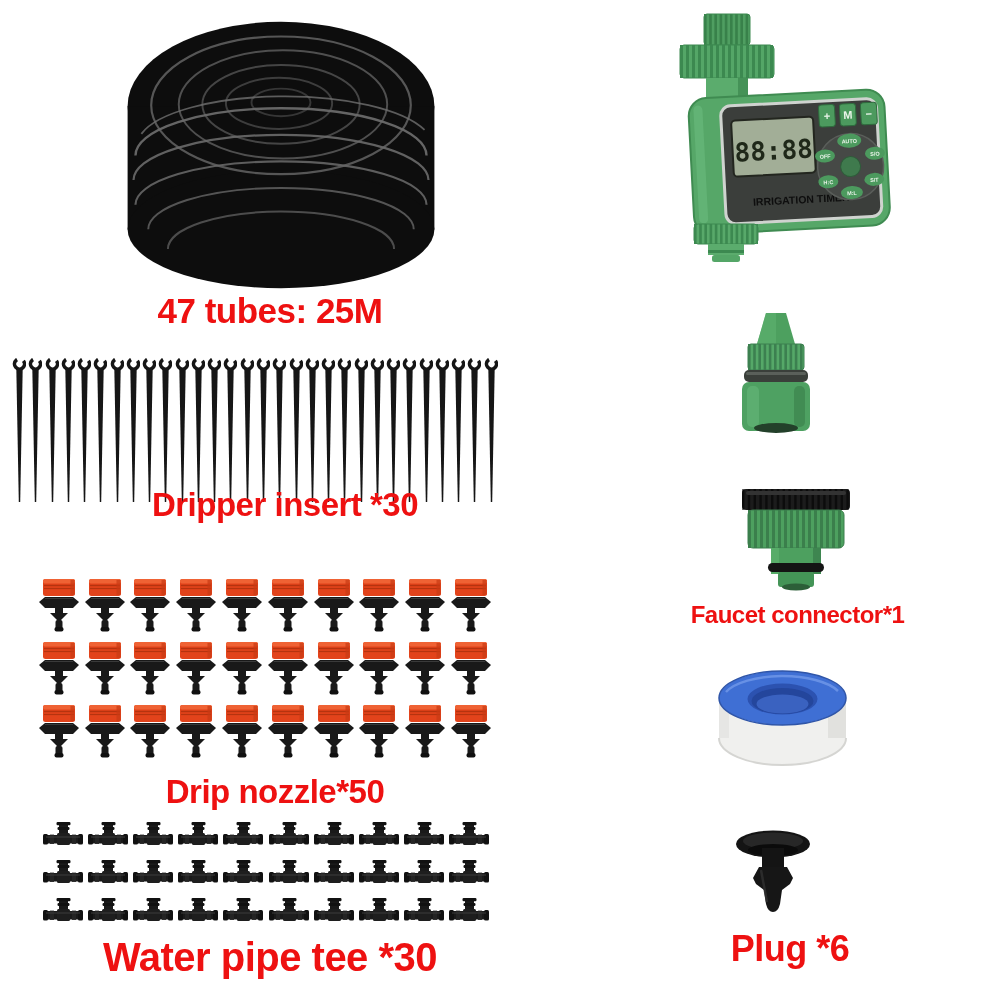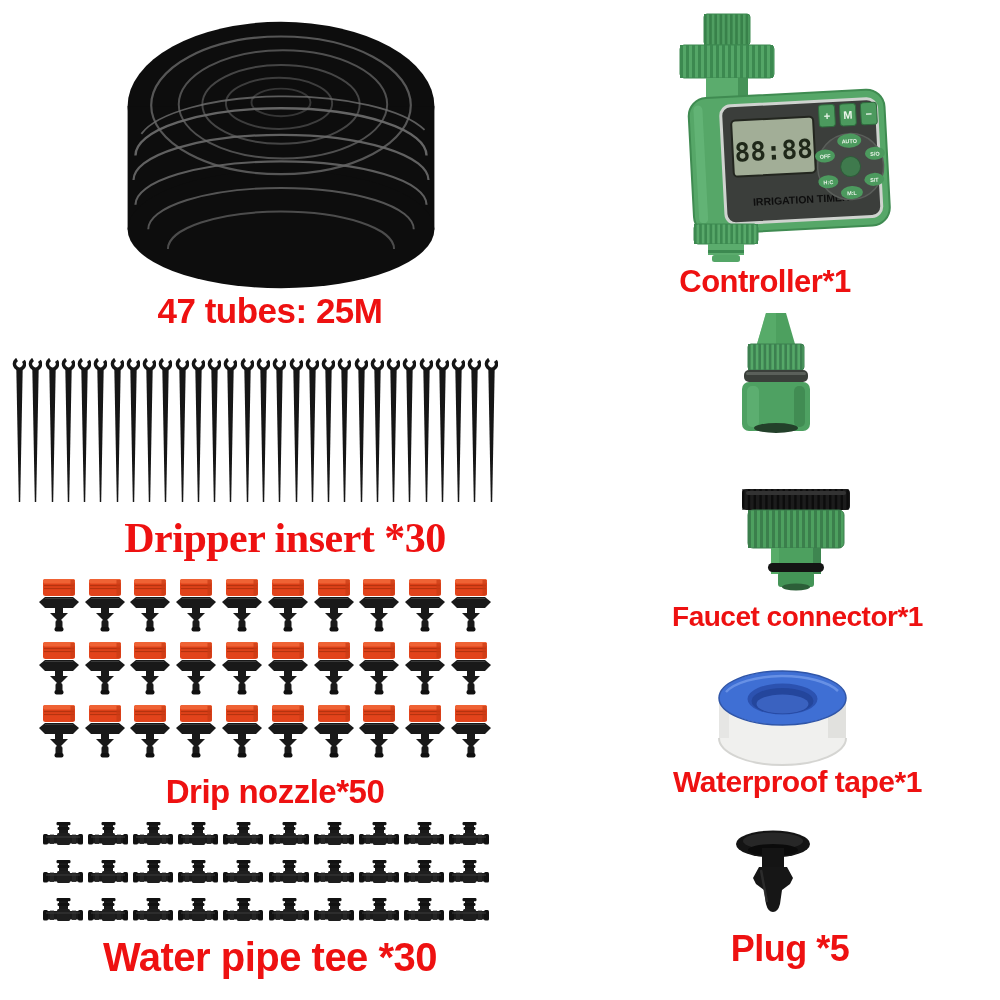"Controller*1" div.lbl { html: <div>Controller*1</div> -> none }
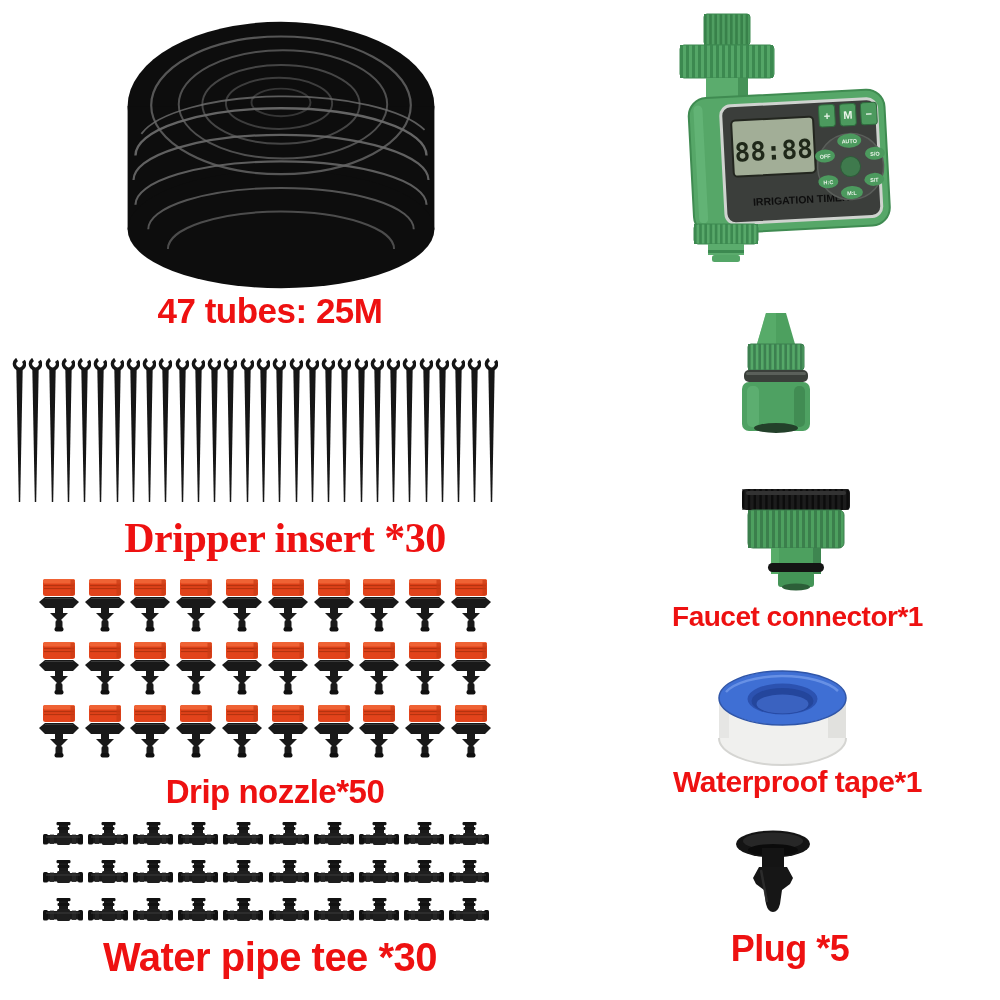"Dripper insert *30" div.lbl { font-family: Liberation Serif, serif -> none; font-size: 42px -> 33px; top: 516px -> 488px }
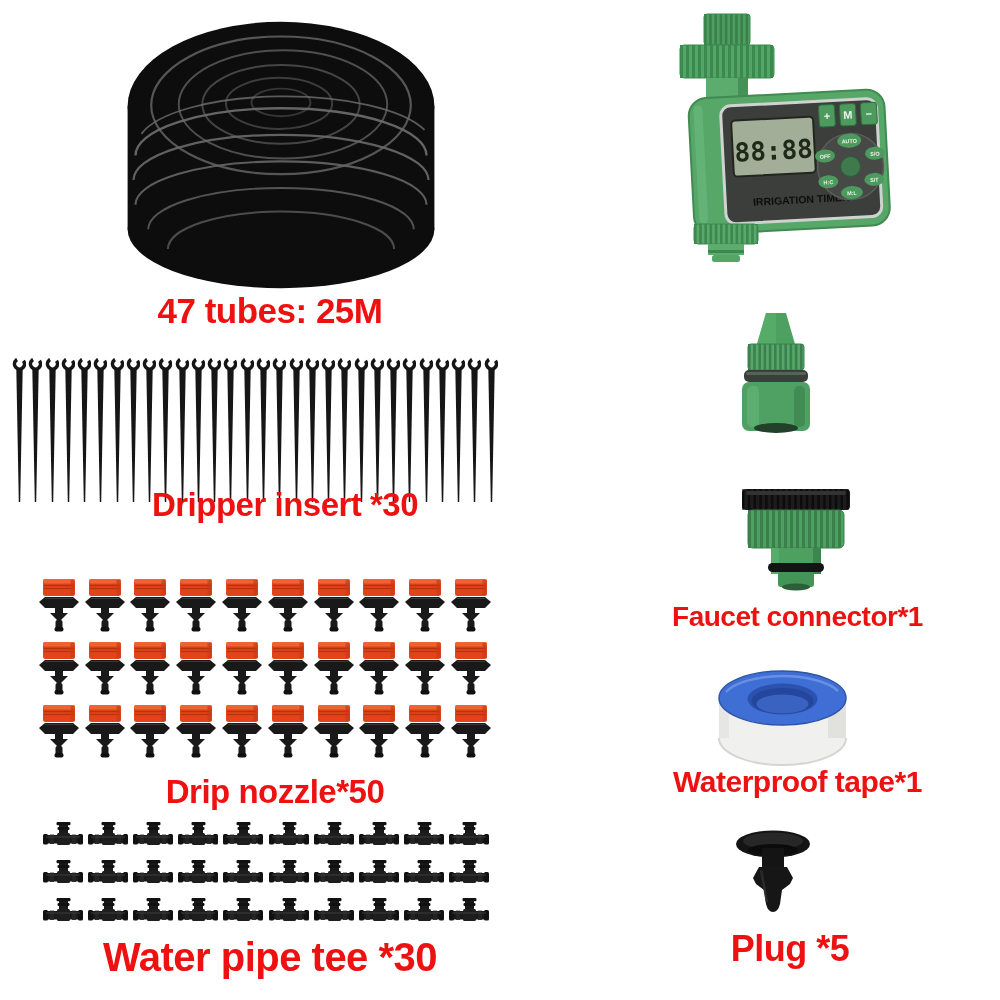"Faucet connector*1" div.lbl { font-size: 28px -> 24px }
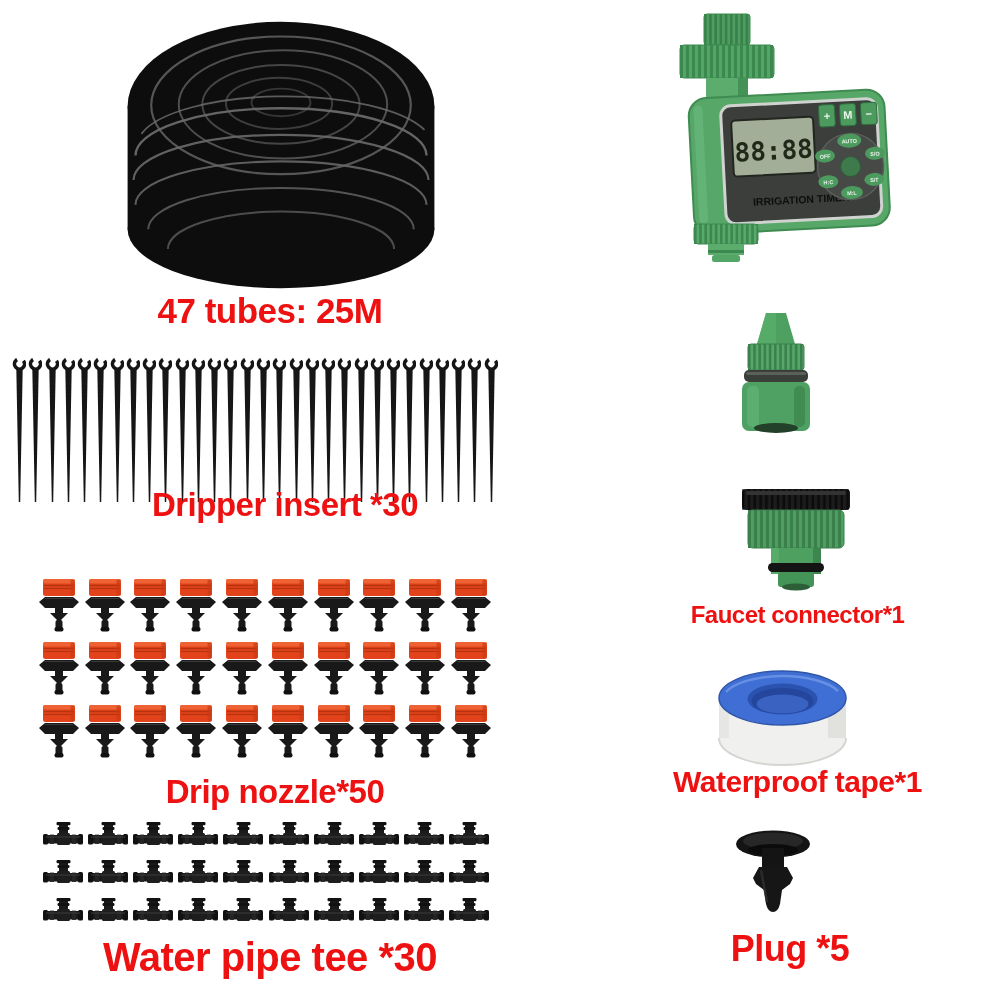"Waterproof tape*1" div.lbl { html: <div>Waterproof tape*1</div> -> none }
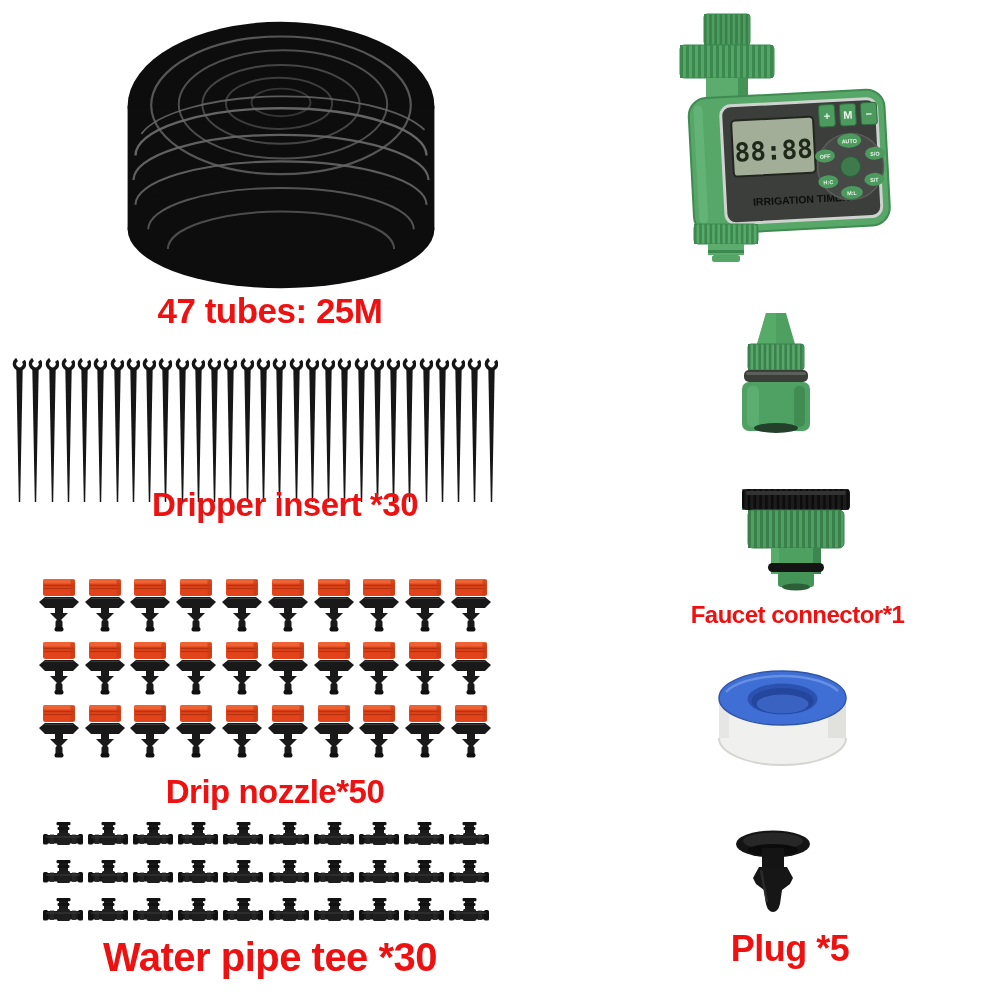"Plug *5" div.lbl { text: 5 -> 6 }
